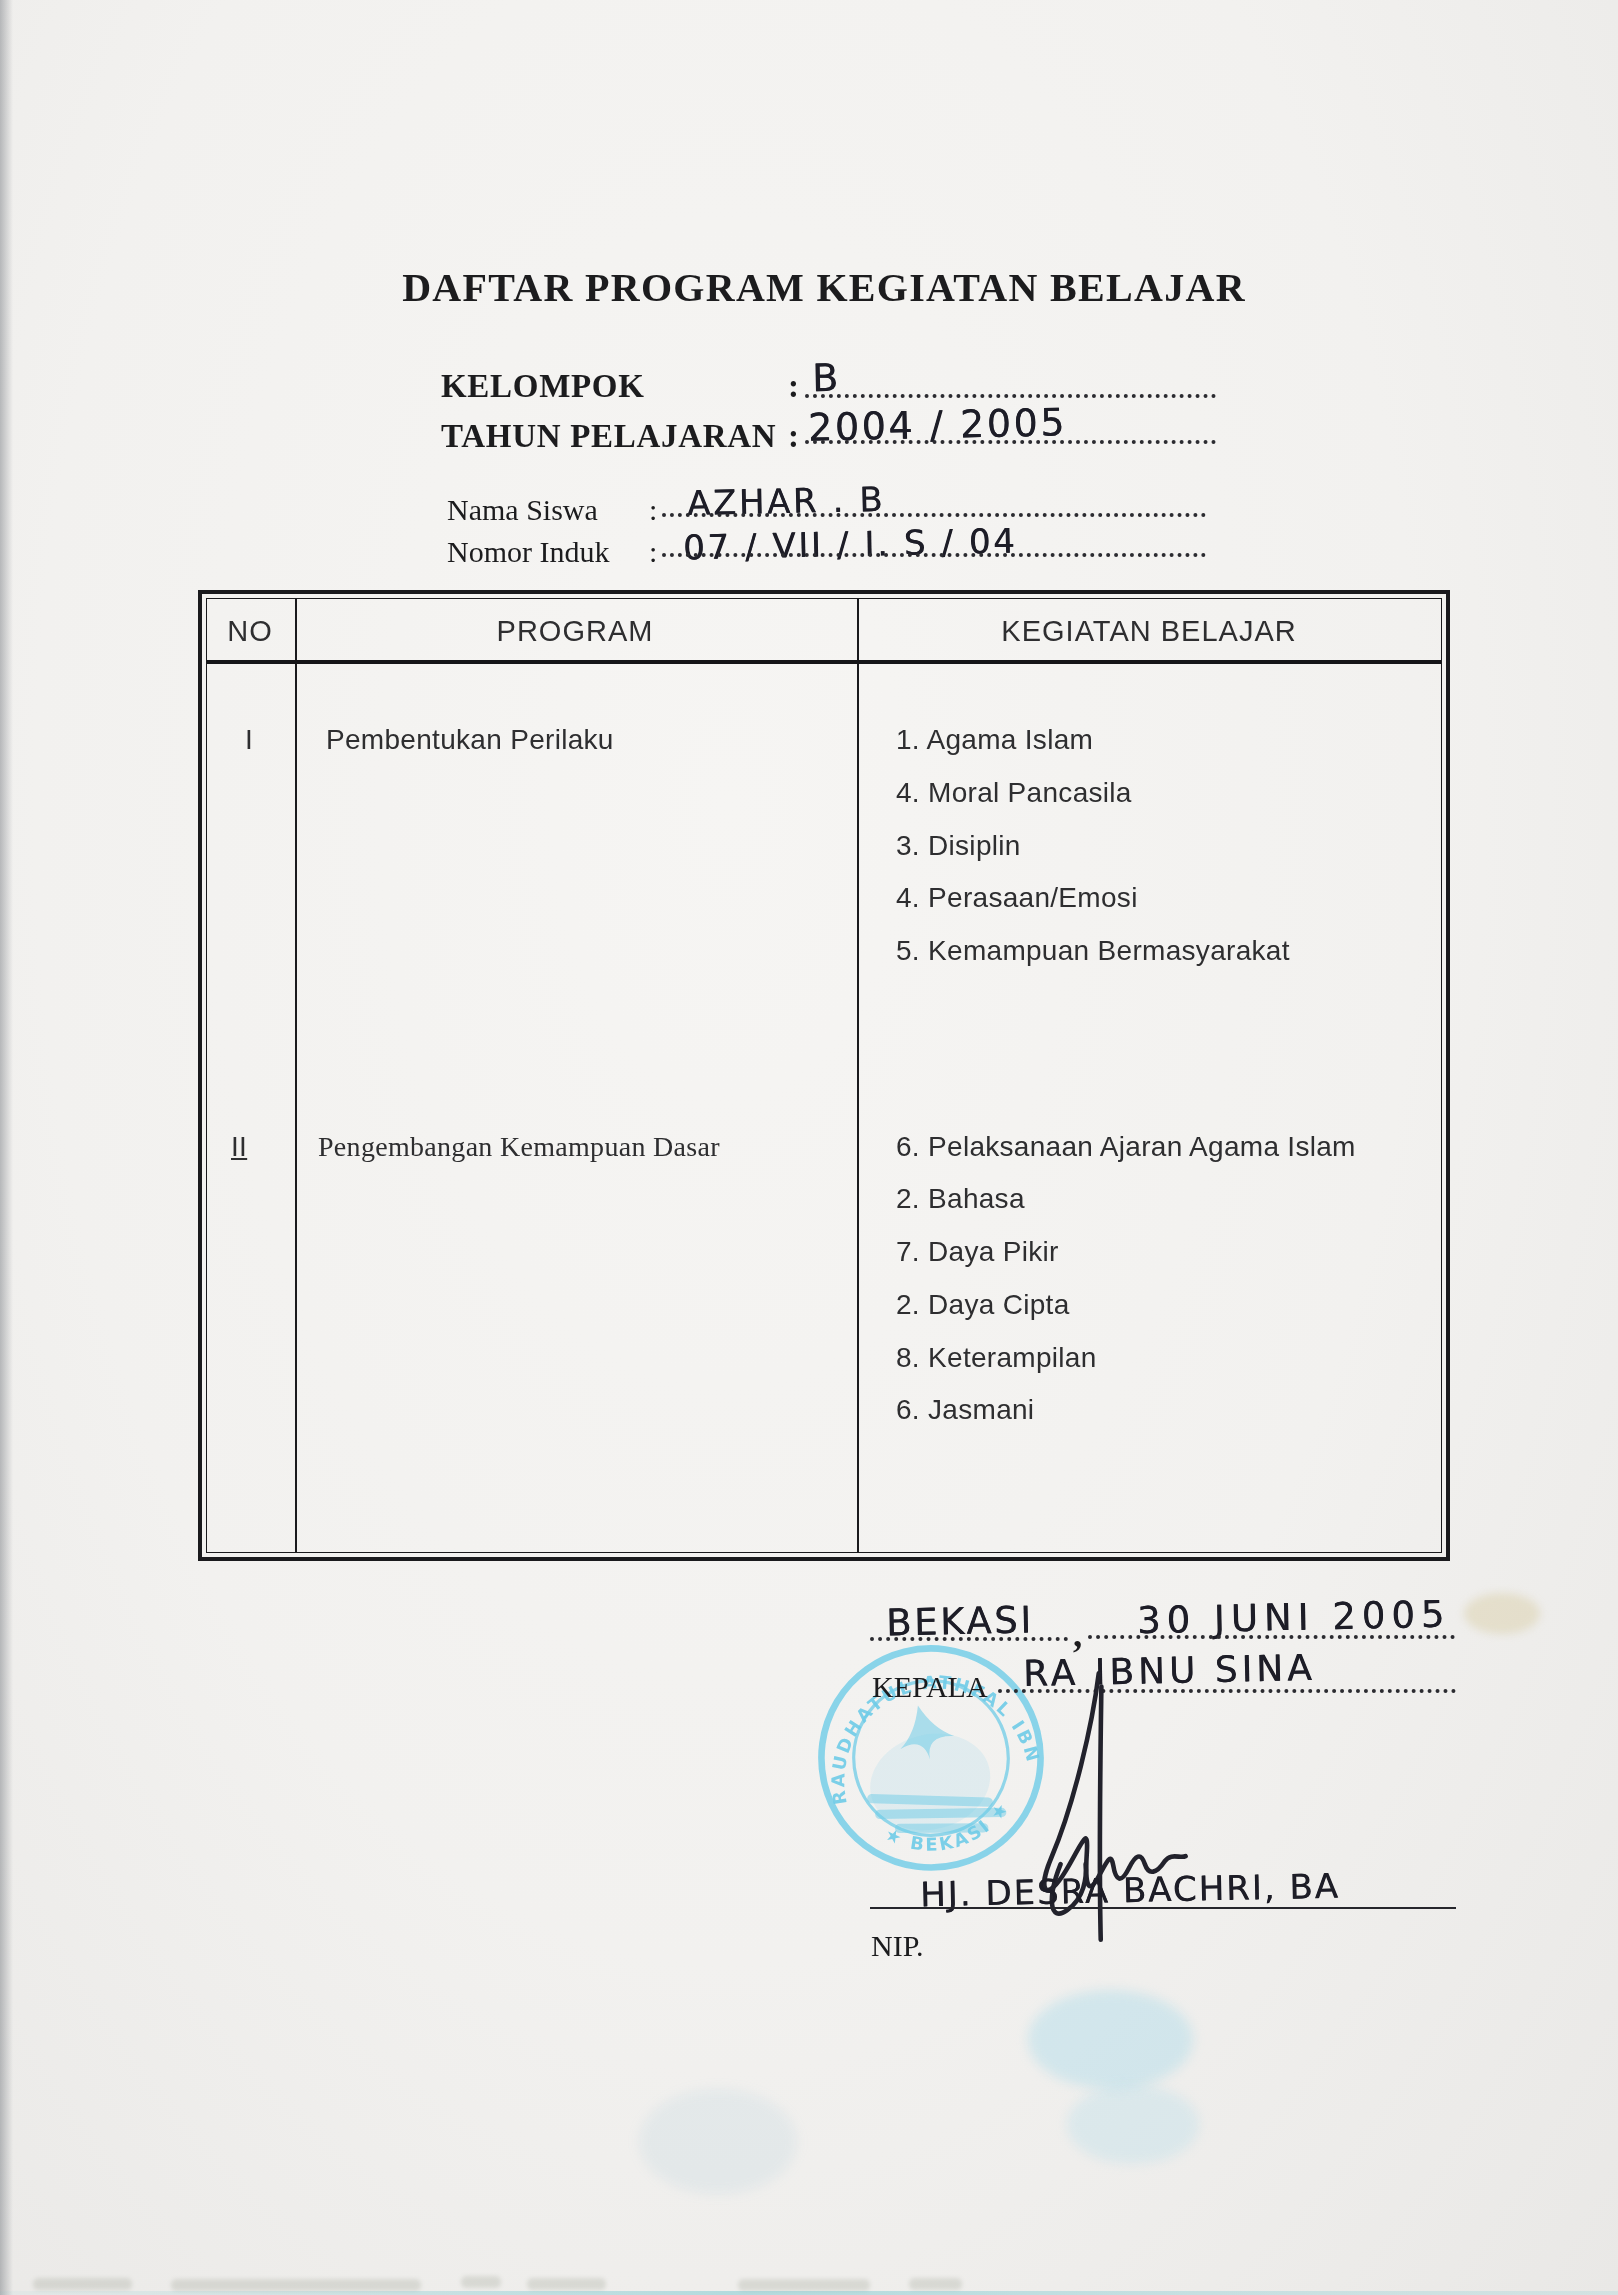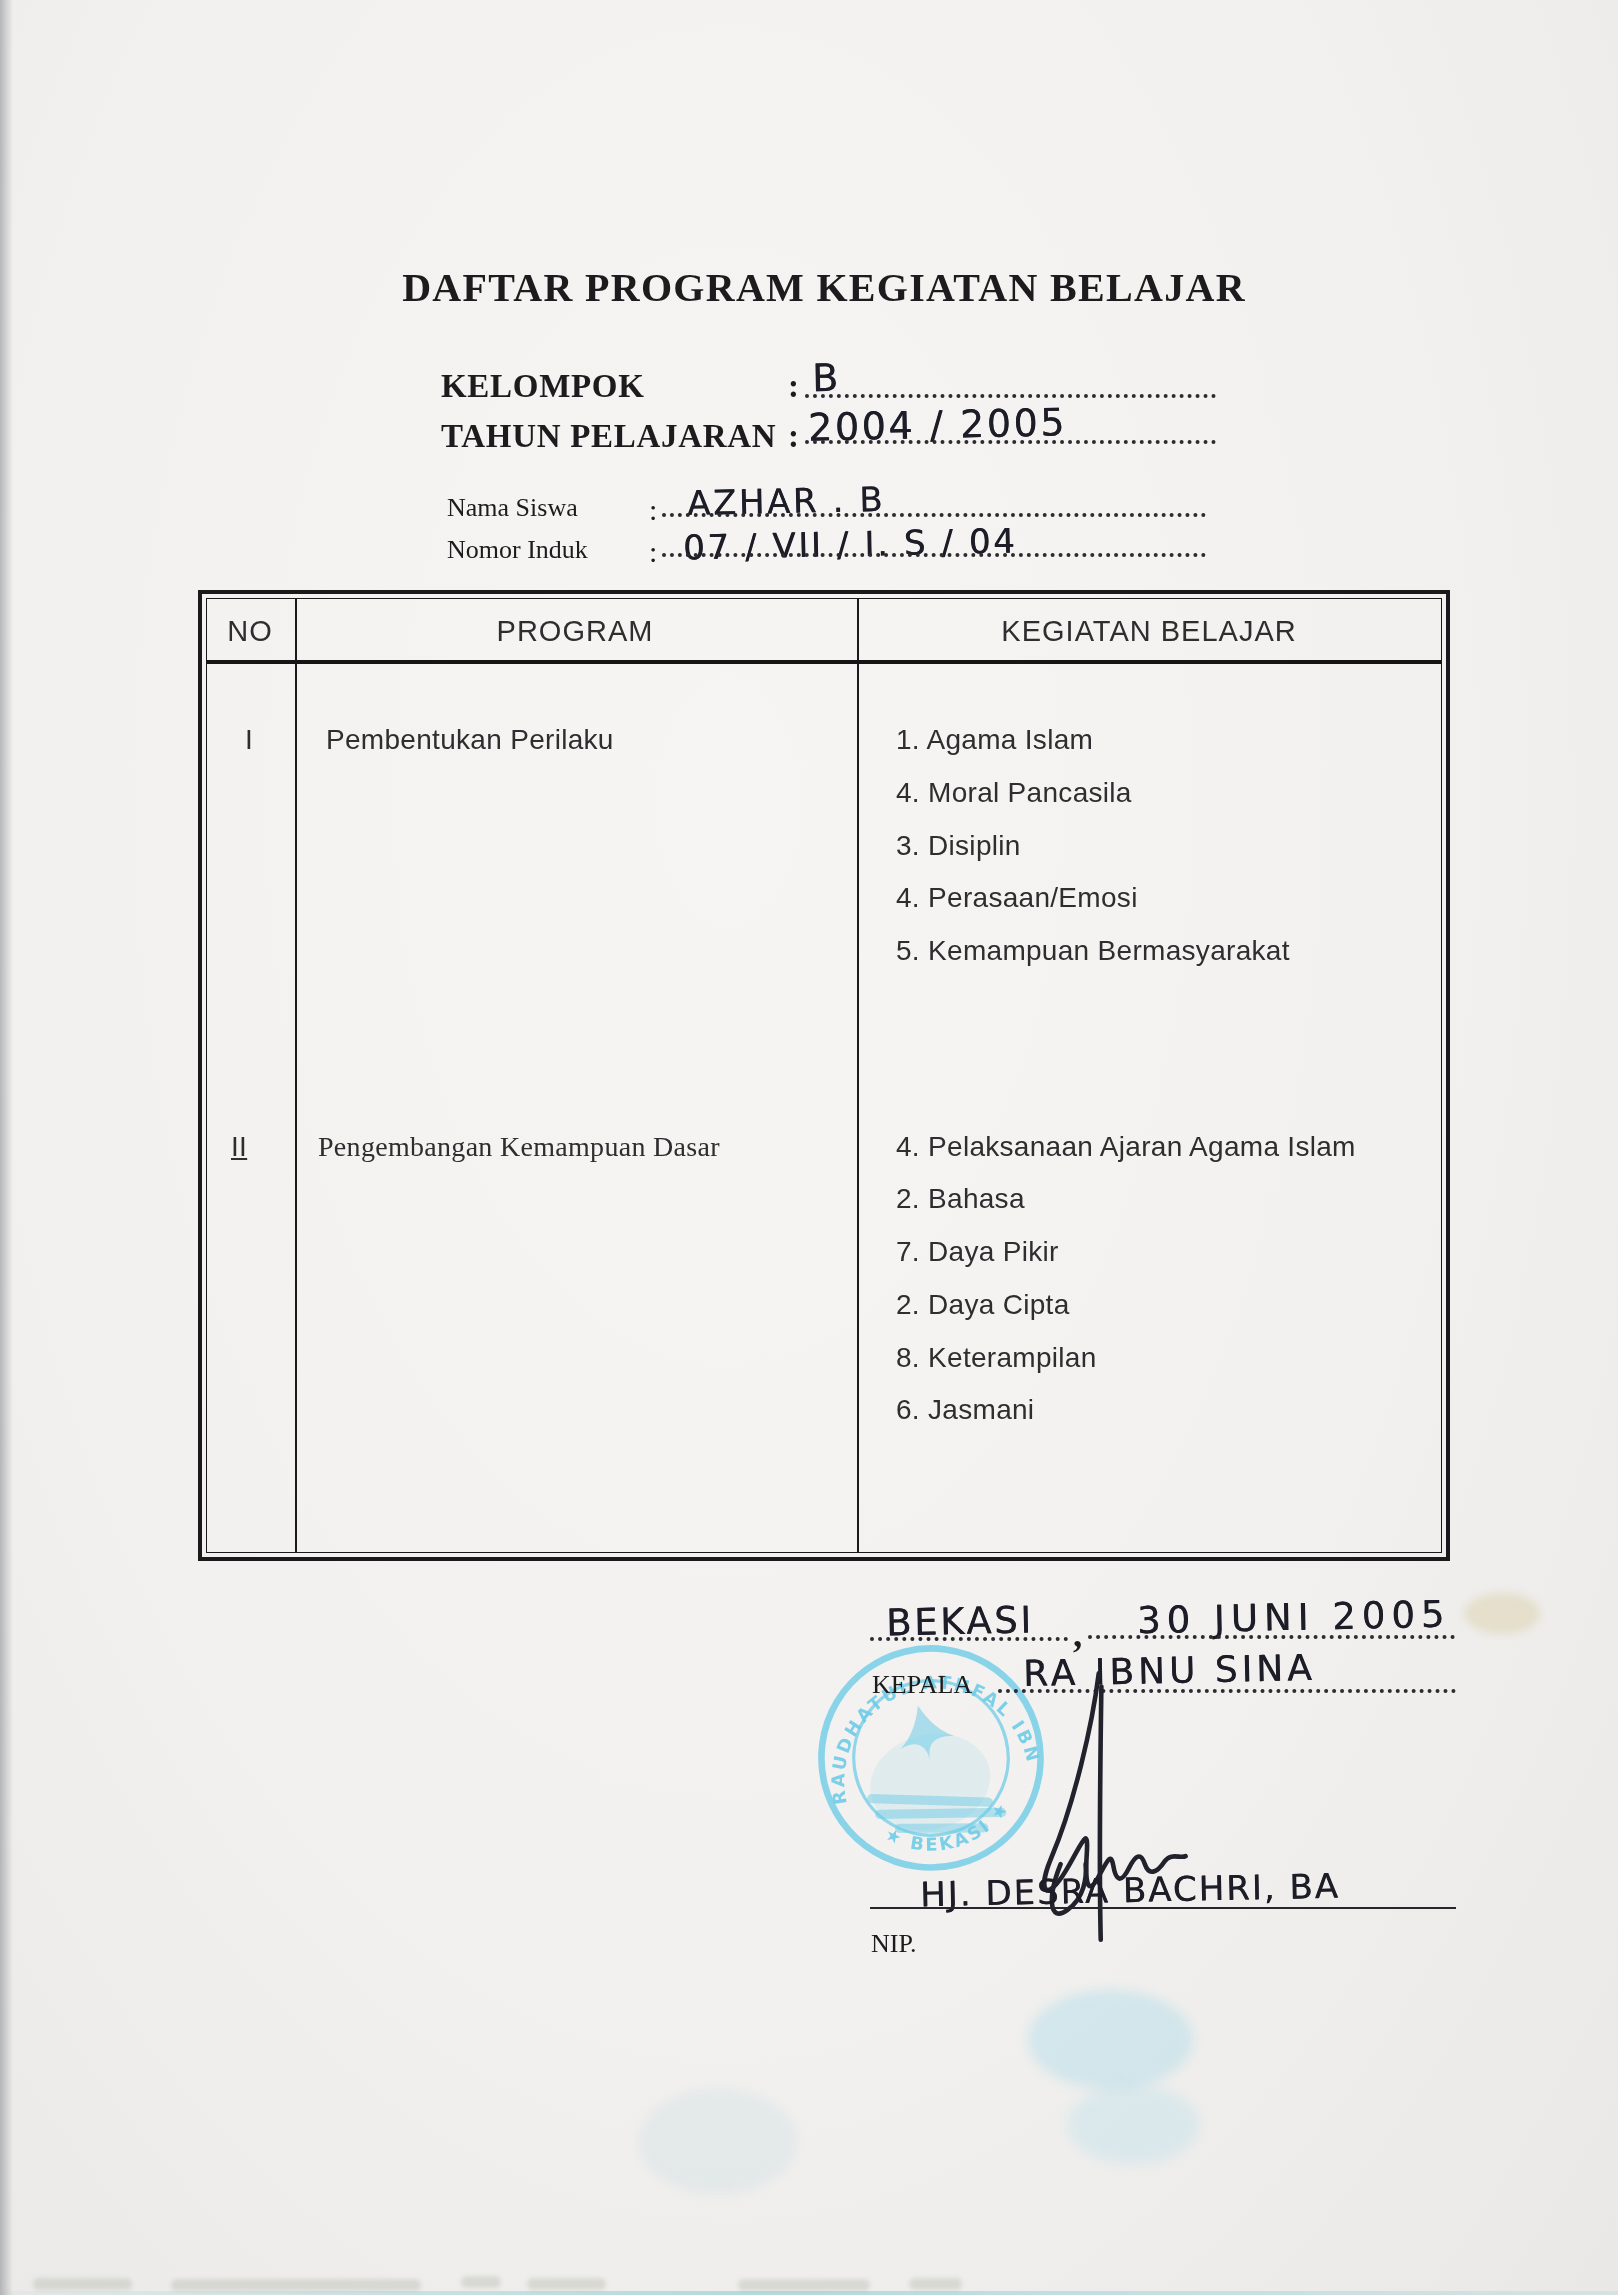"Nama Siswa" .t-label { font-size: 26px -> 30px }
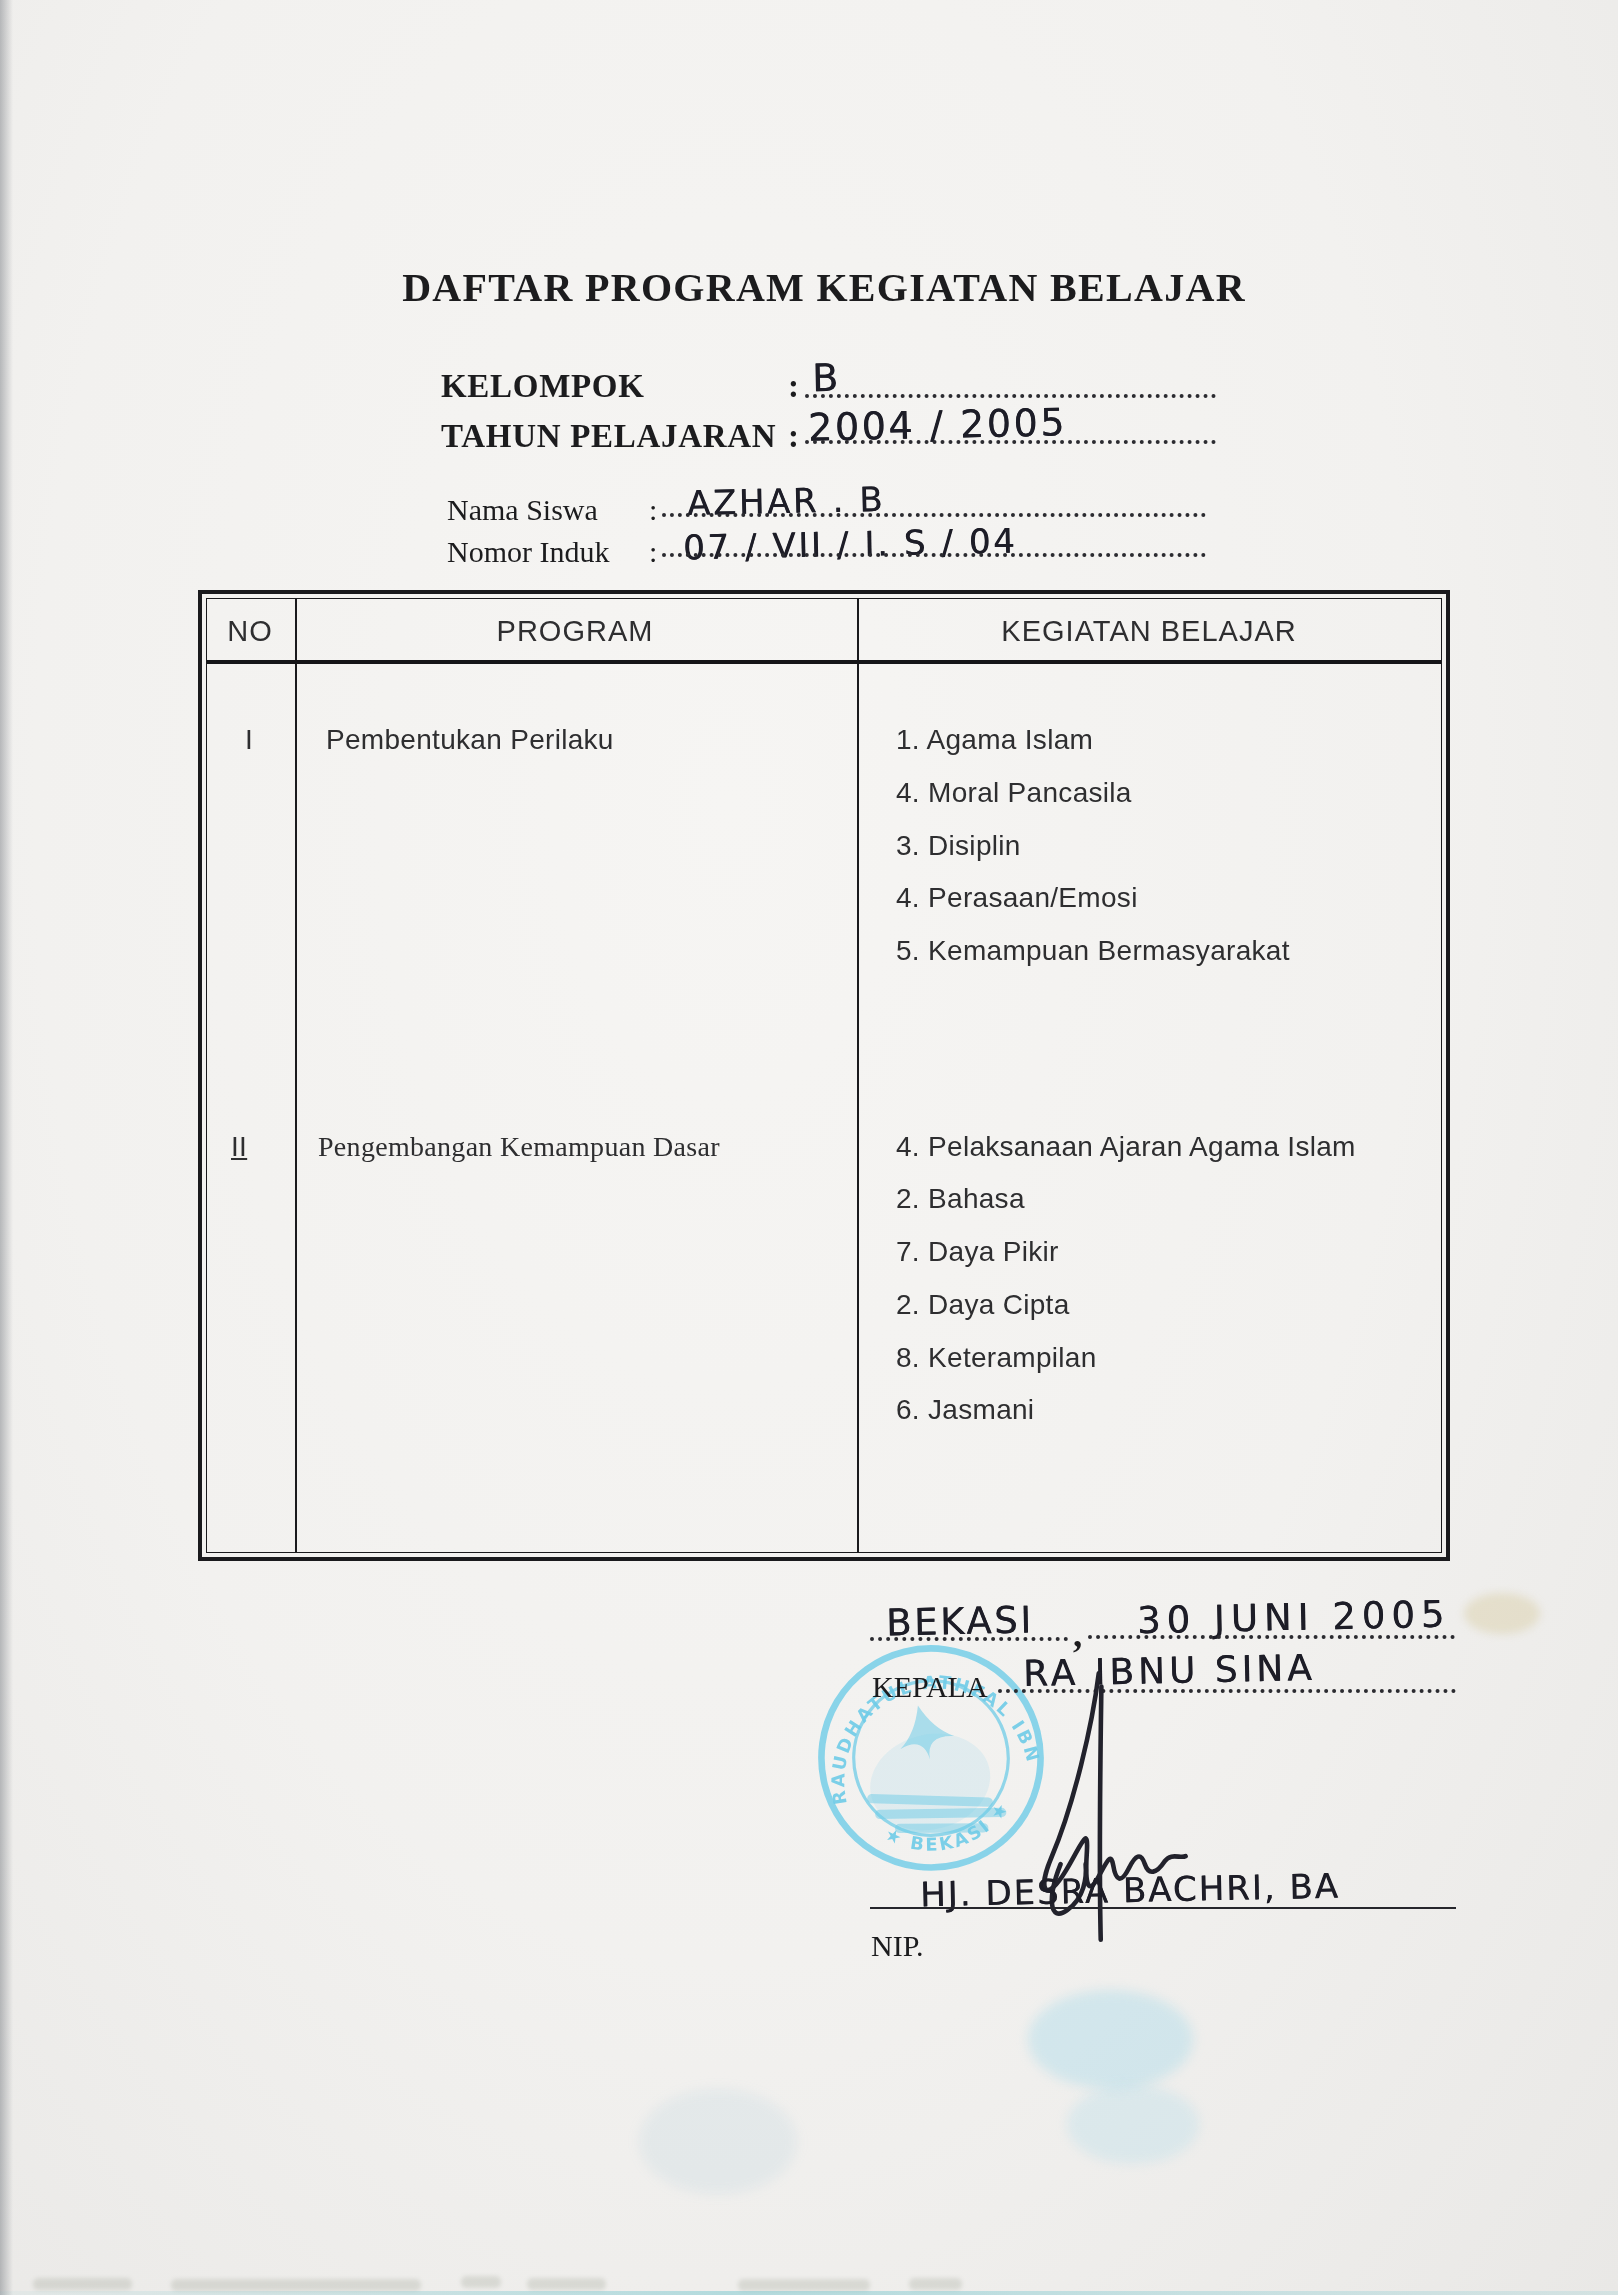"4. Pelaksanaan Ajaran Agama Islam" div.abs { text: 4 -> 6 }
